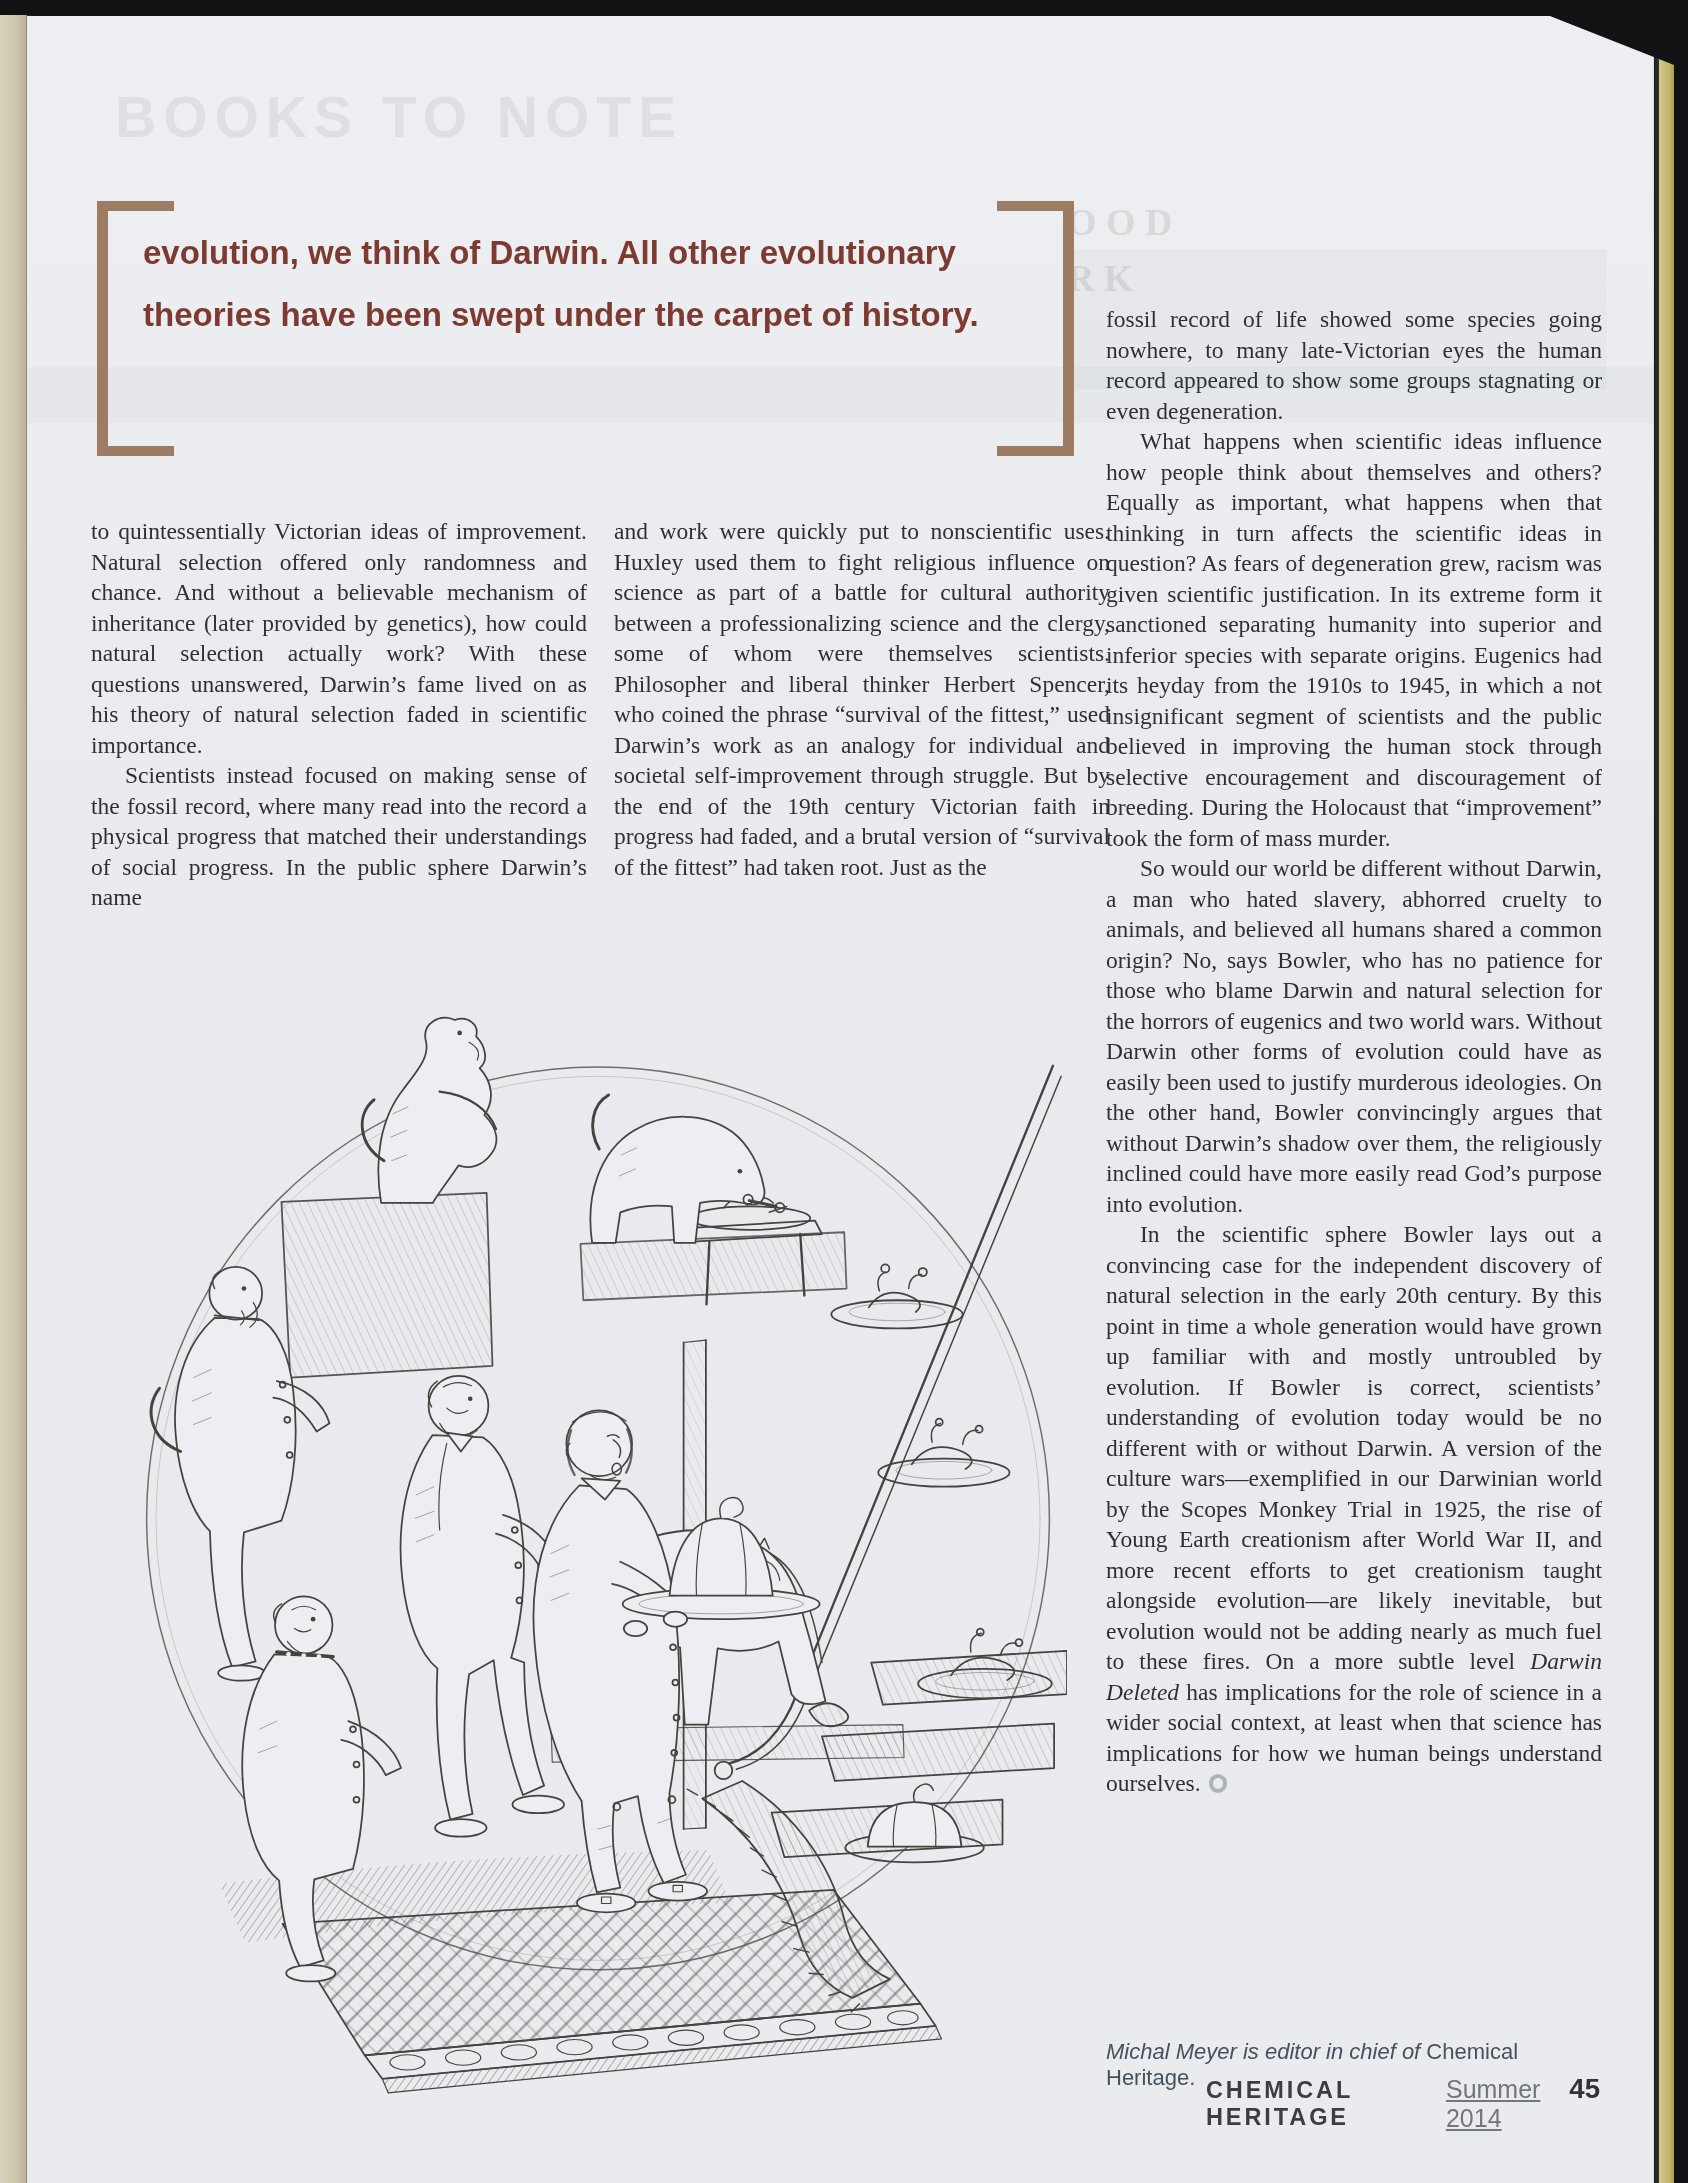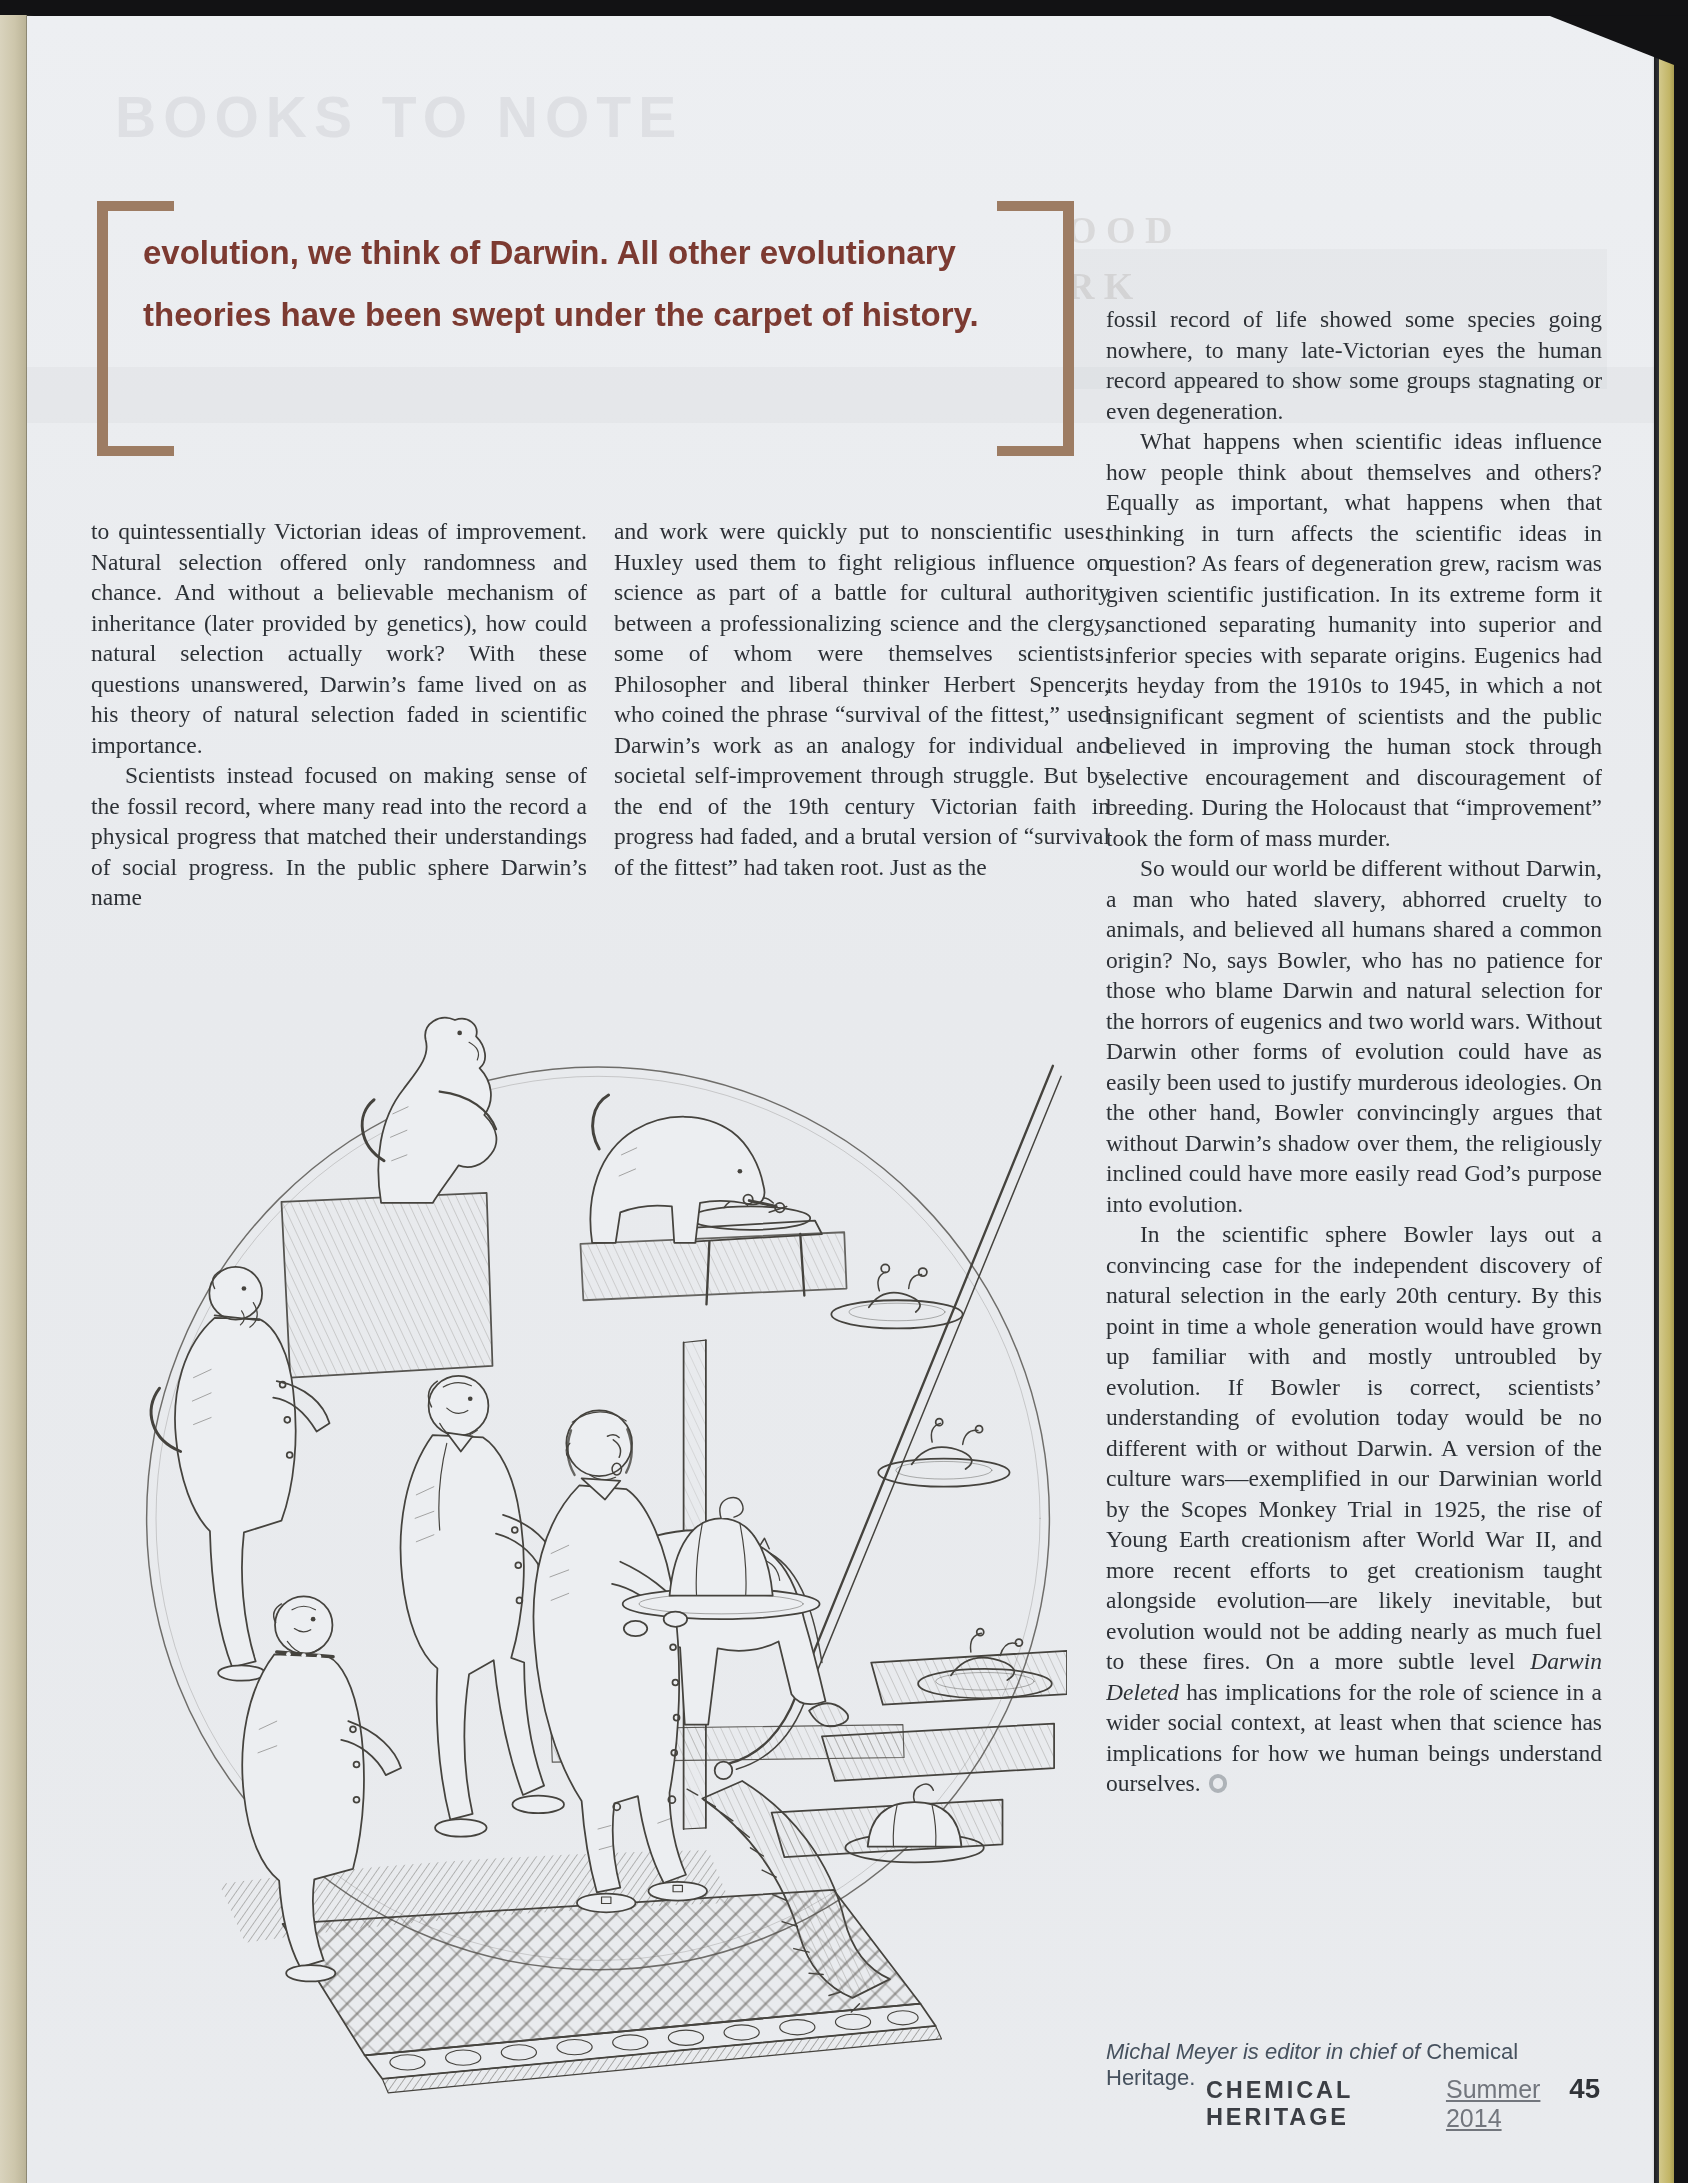"OOD" .ghost-cover { top: 186px -> 178px }
